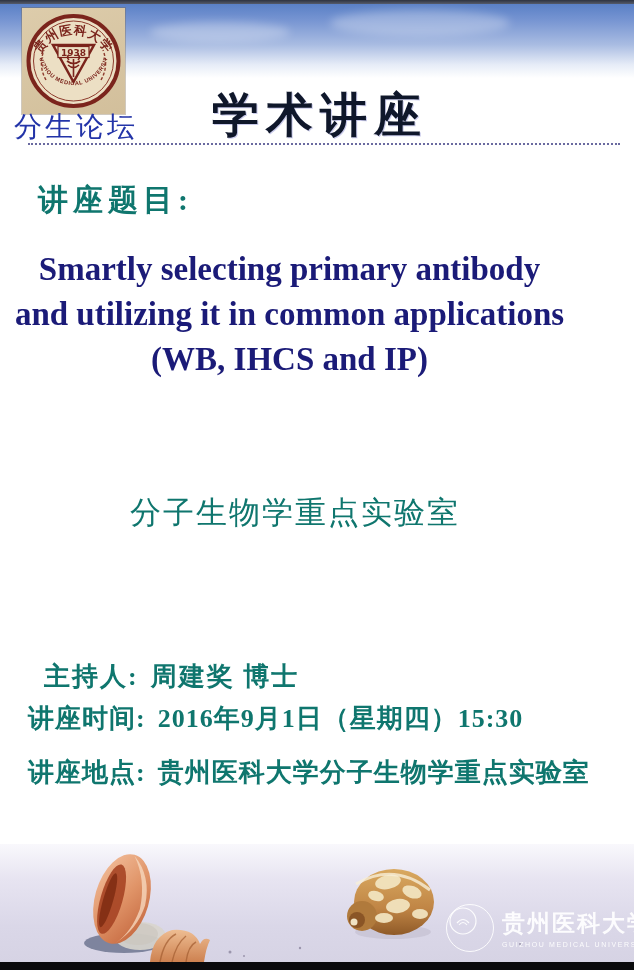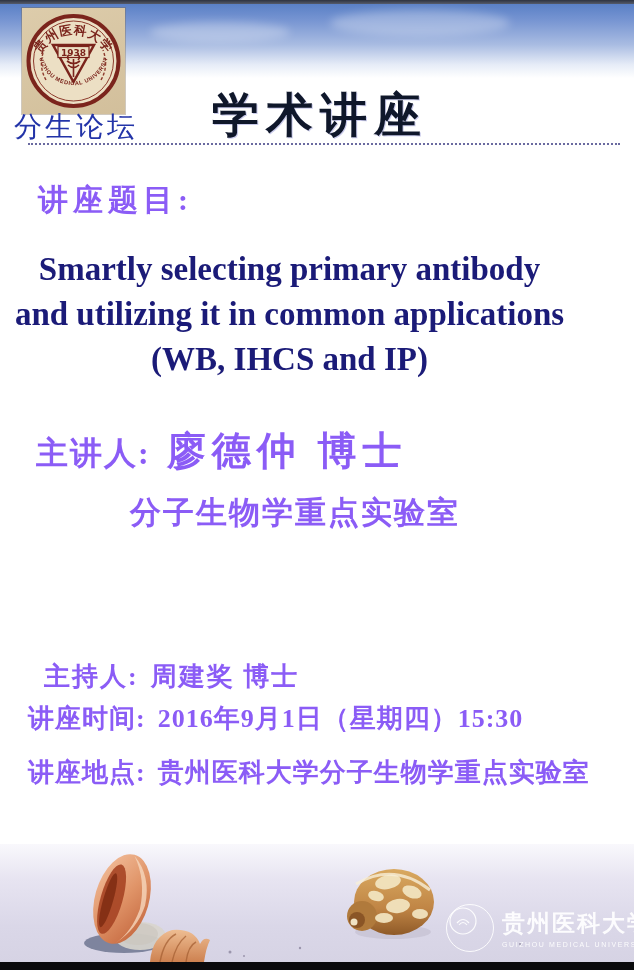"讲座题目:" .navy { color: #8b5cf6 -> #0f766e }
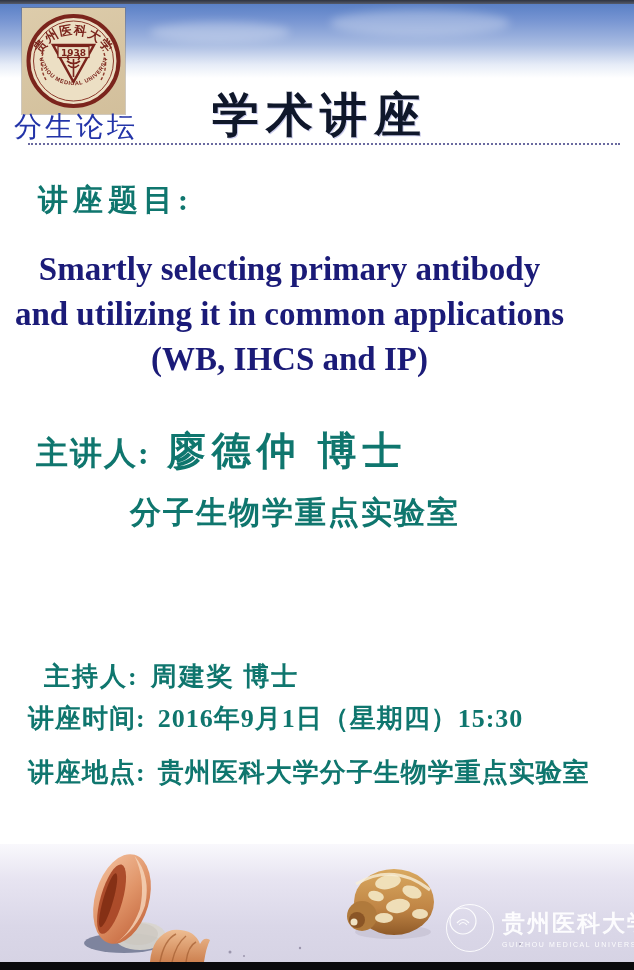"主讲人: 廖德仲 博士" div.speaker-row { html: <div> <span>主讲人:</span><span>廖德仲 博士</span> </div> -> none }
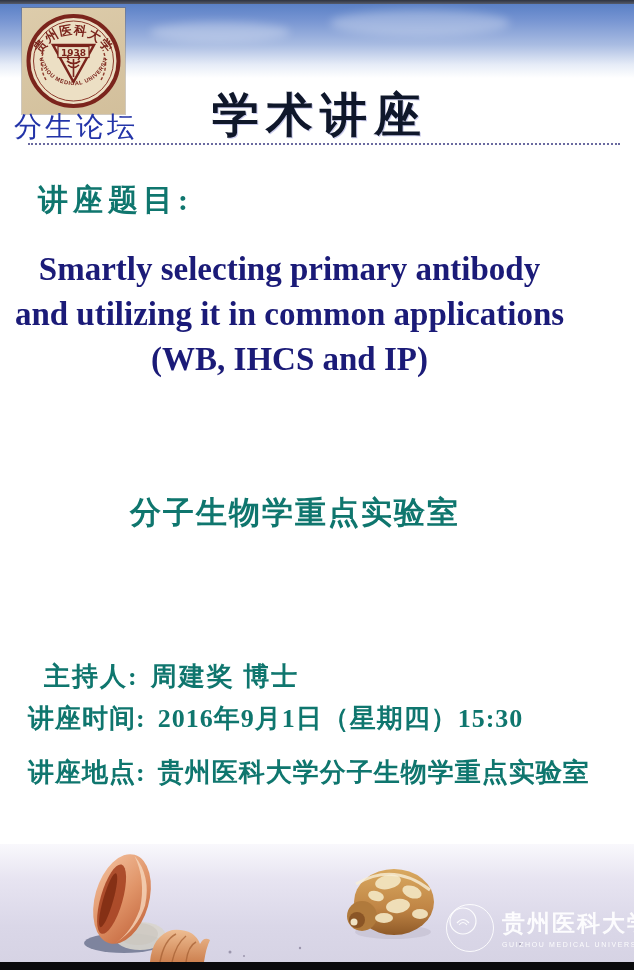"分子生物学重点实验室" .affil-1 { font-weight: bold -> normal }
